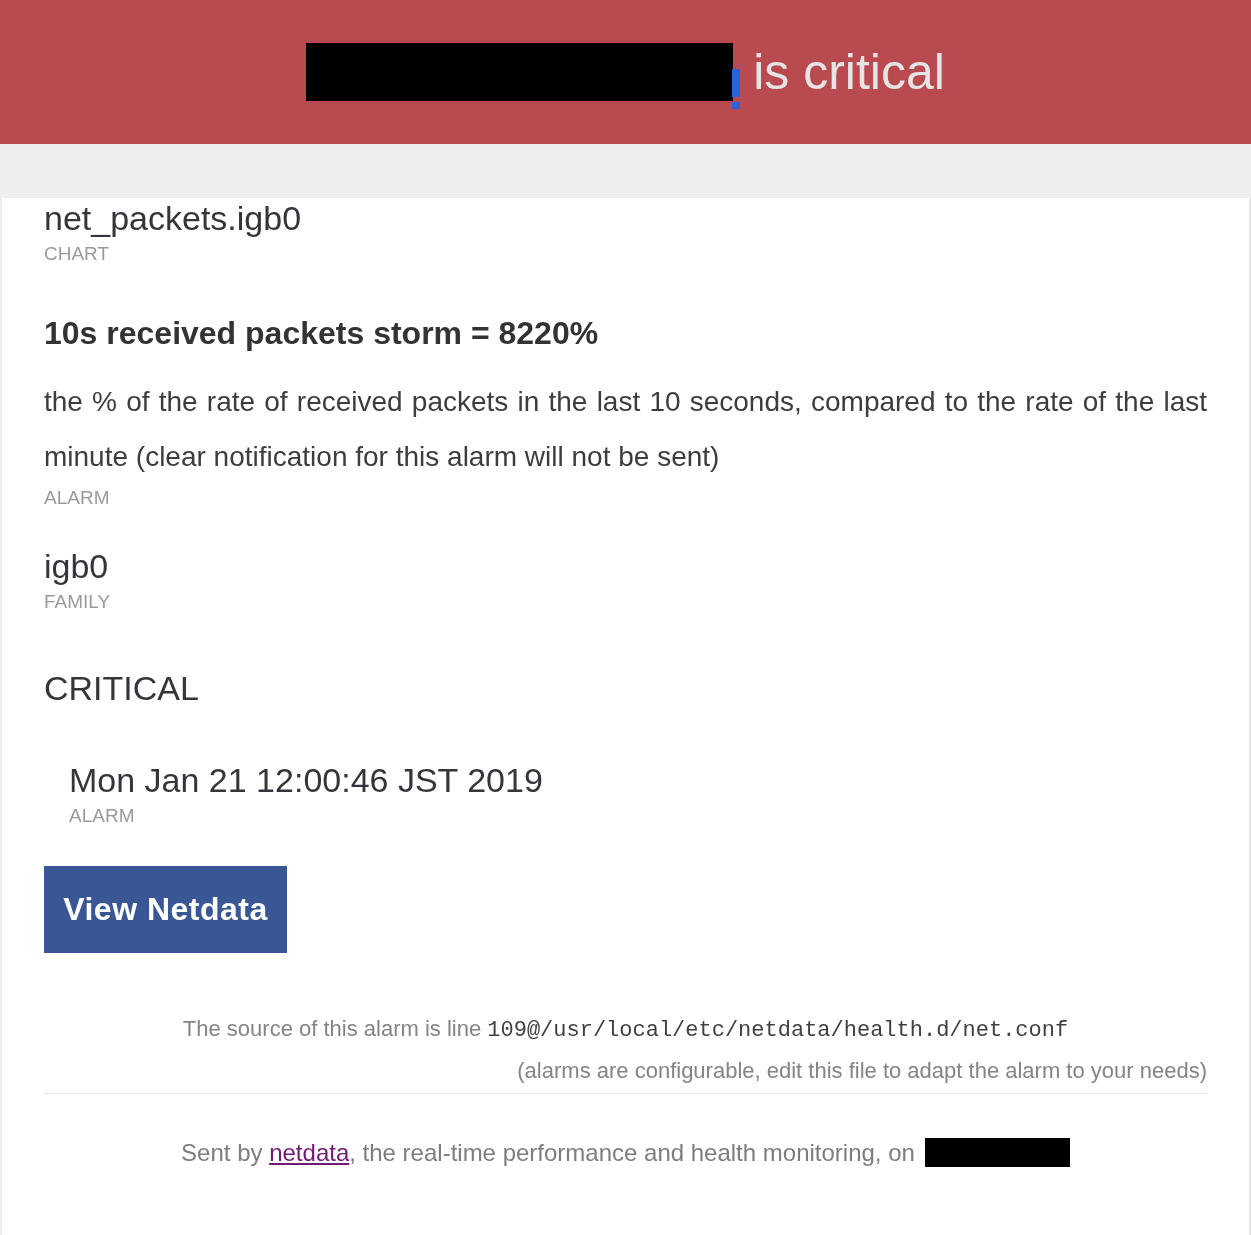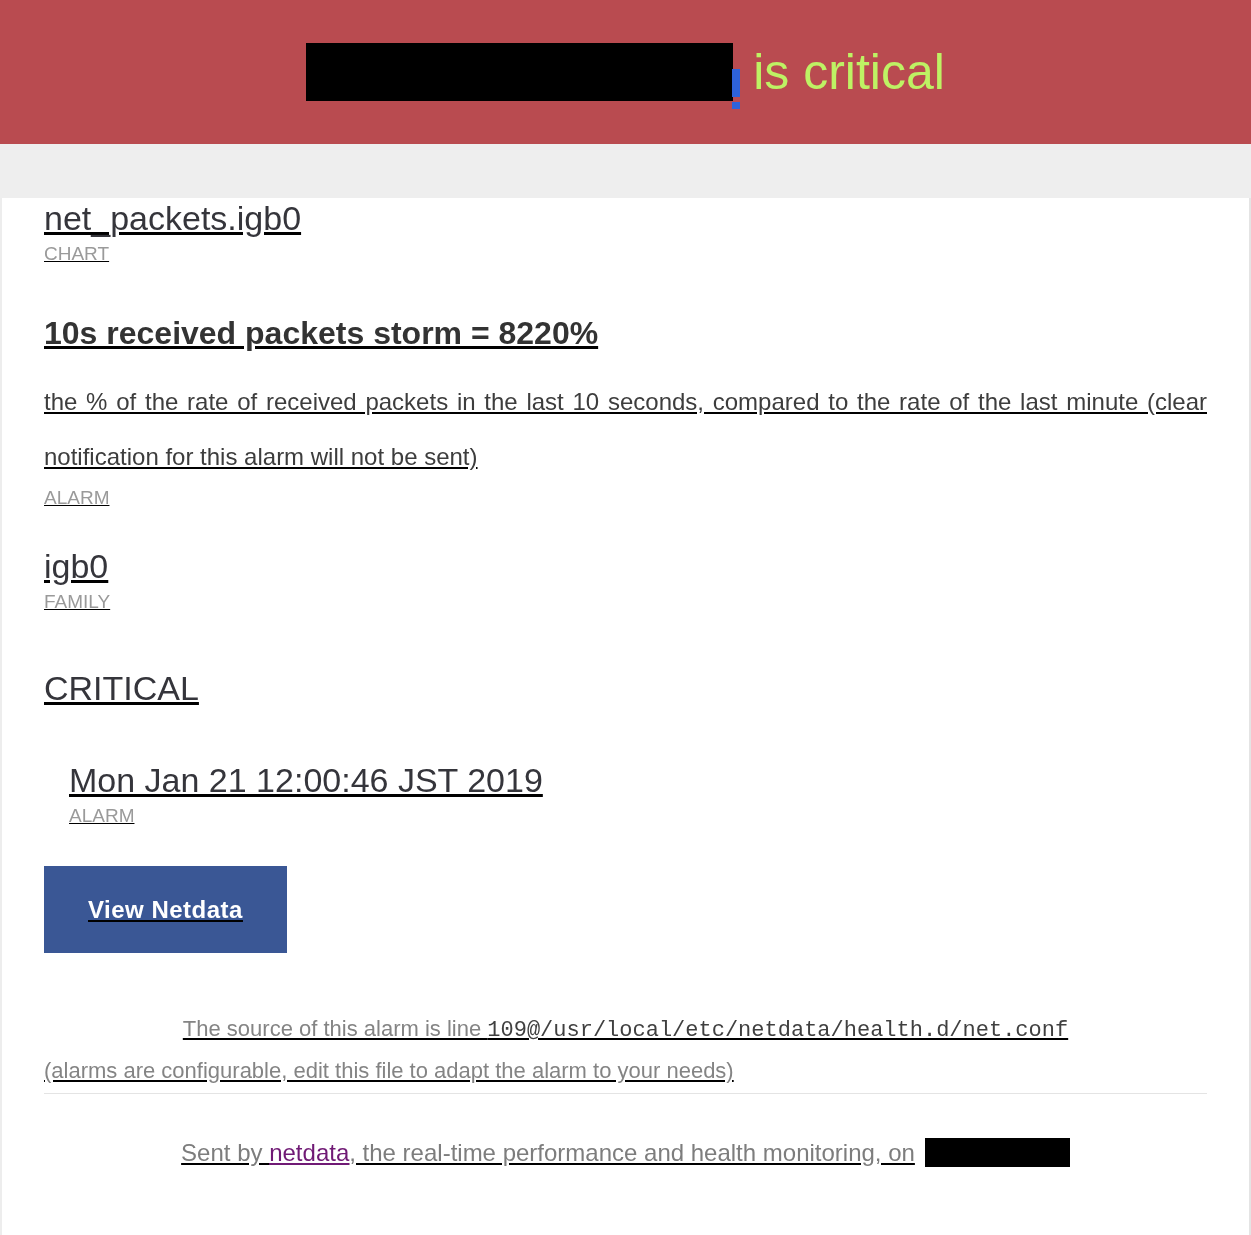"is critical" .header-title { color: #bef264 -> #e5e5e5 }
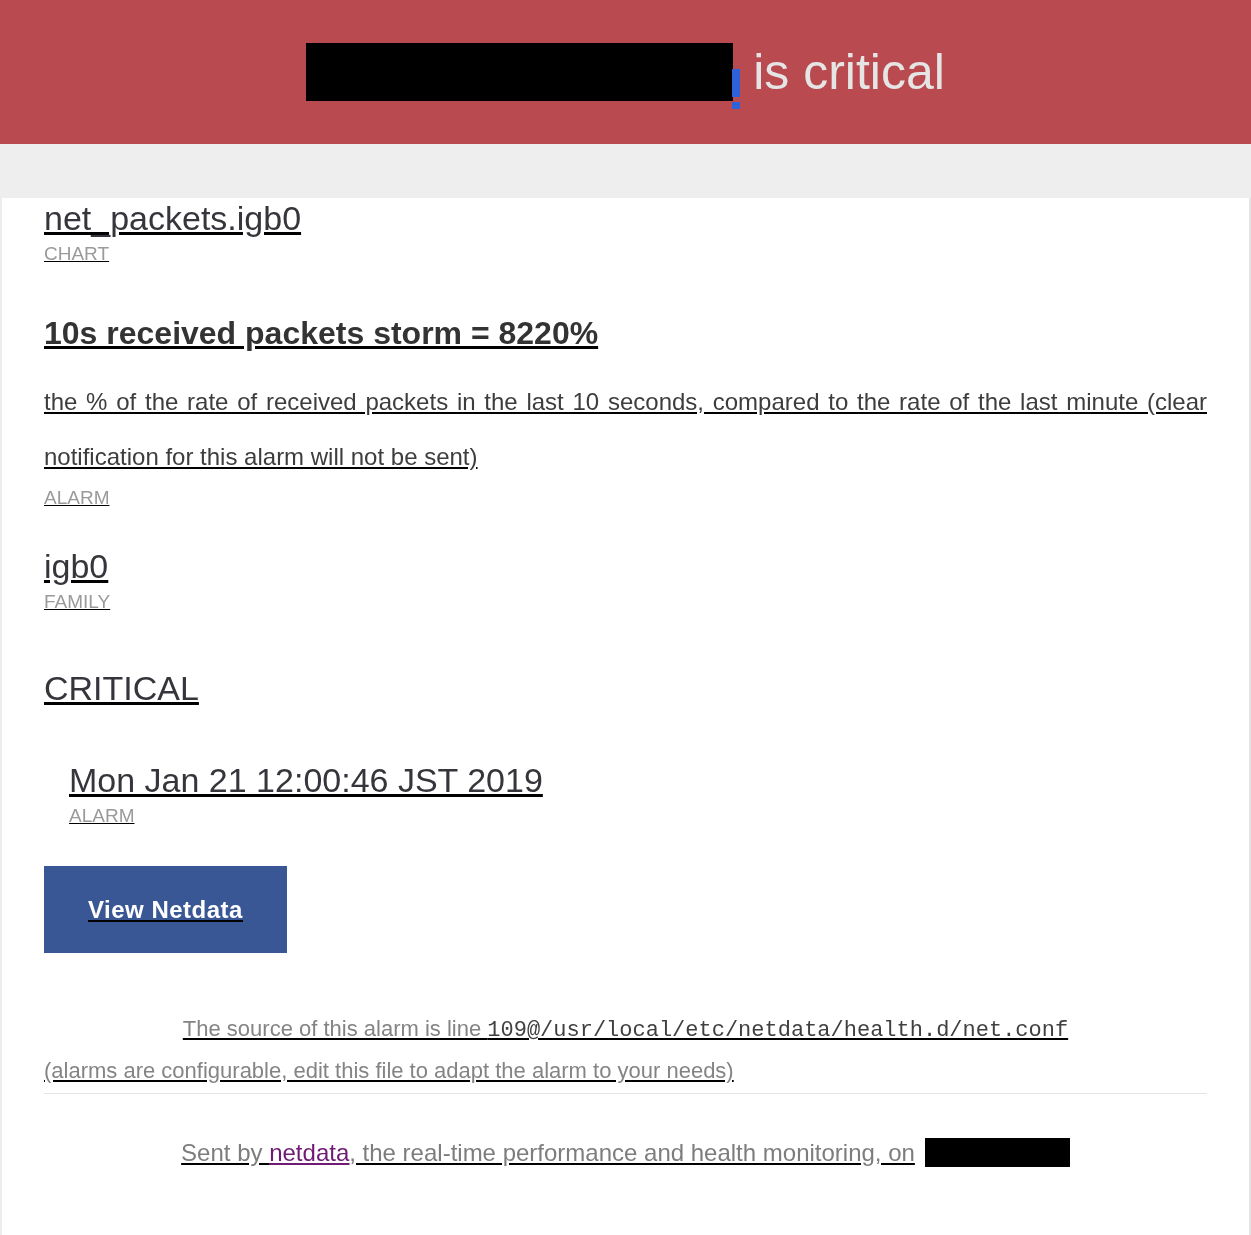"net_packets.igb0" .content { text-decoration: underline -> none }
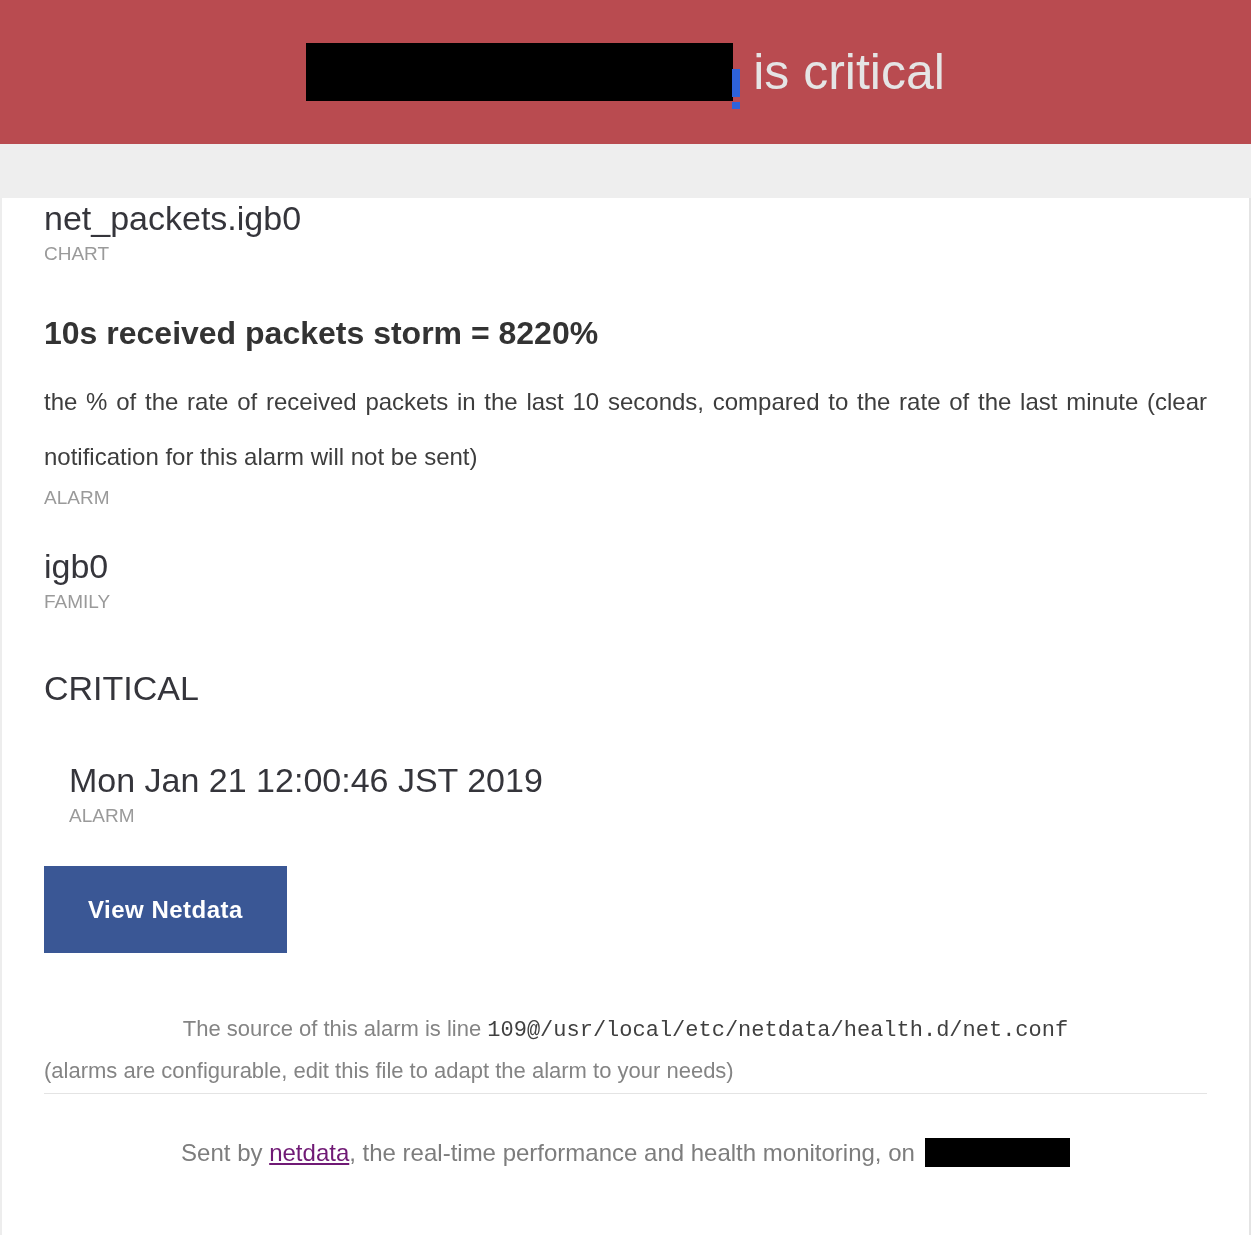"the % of the rate" .alarm-description { font-size: 24px -> 28px }
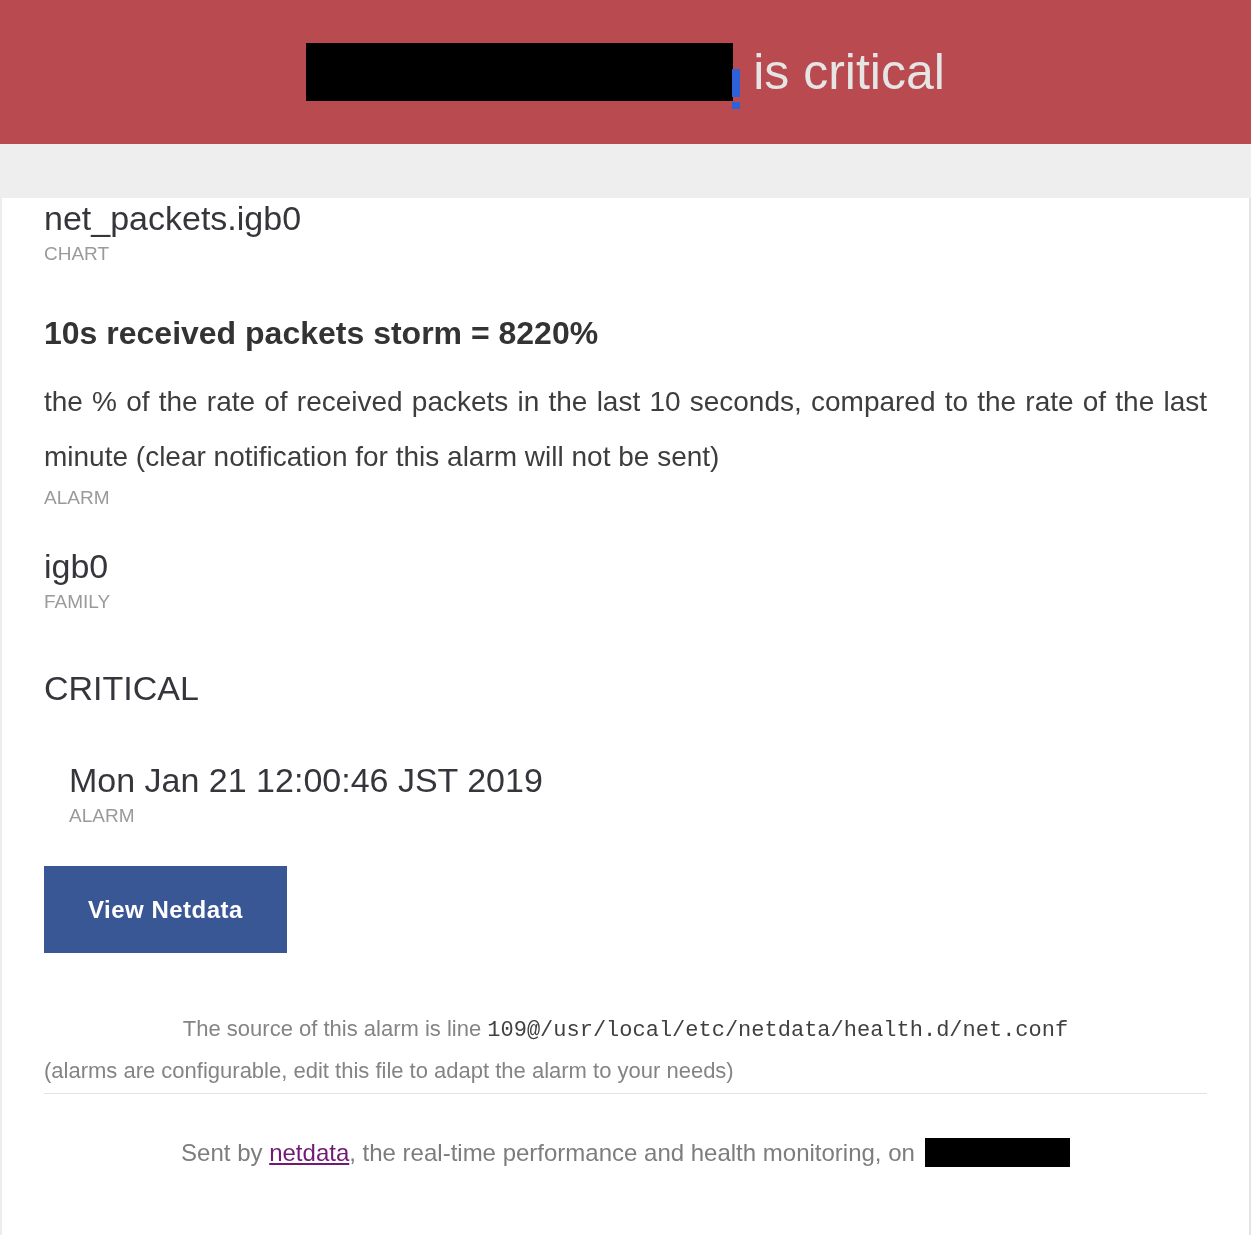"View Netdata" .view-button { font-size: 24px -> 32px }
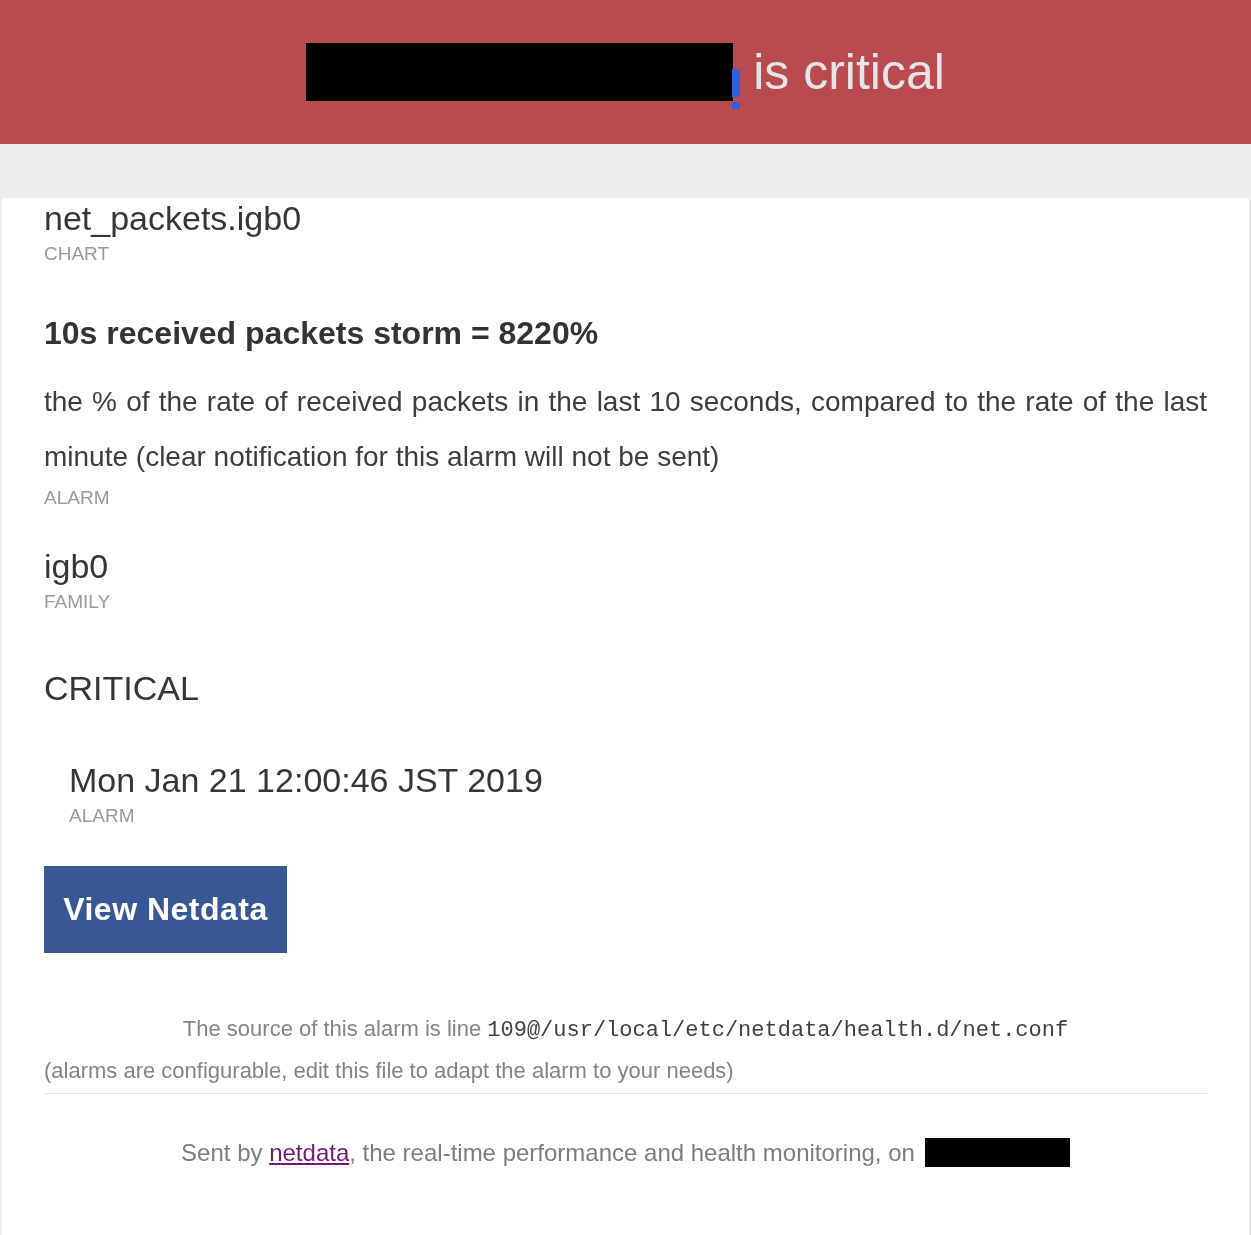"(alarms are configurable, edit this" .config-note { text-align: left -> right }
